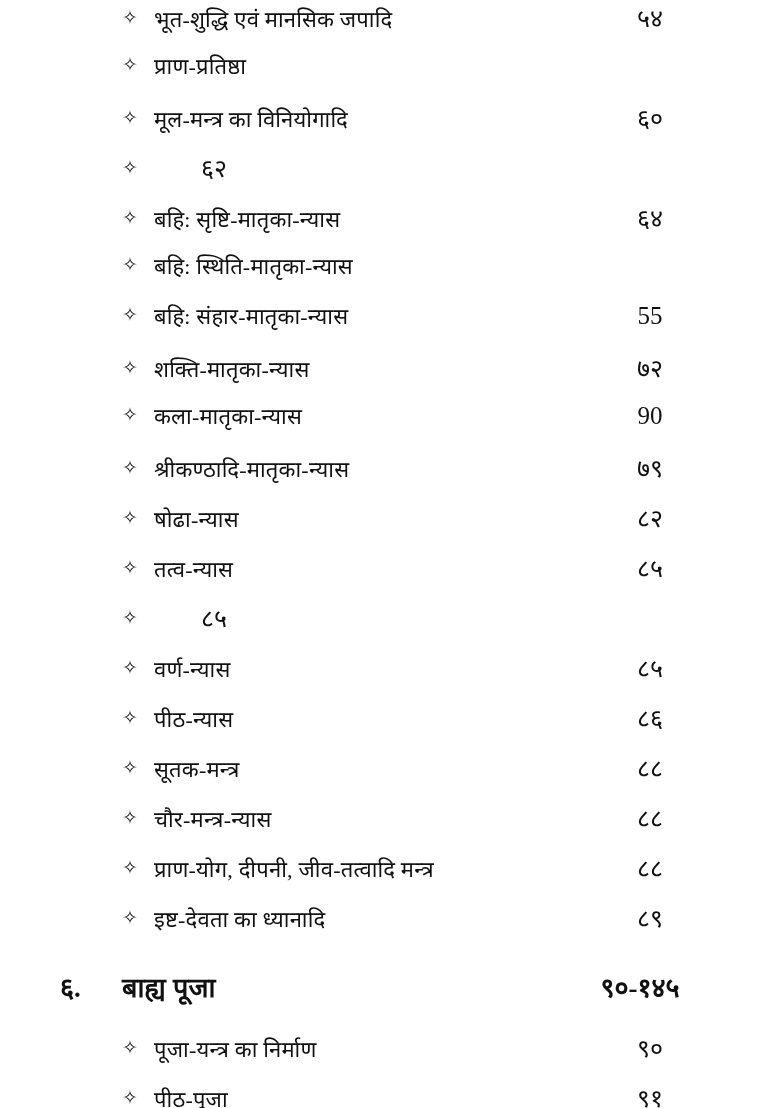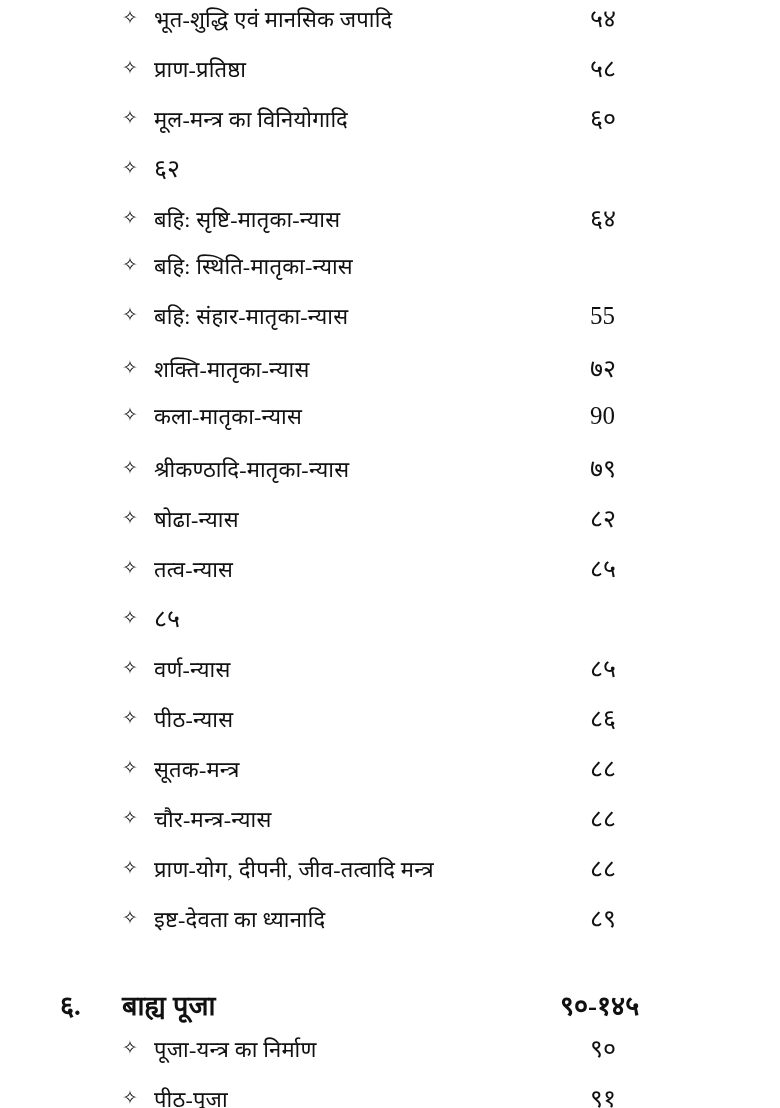"५४" .toc-row .page-num { text-align: left -> center }
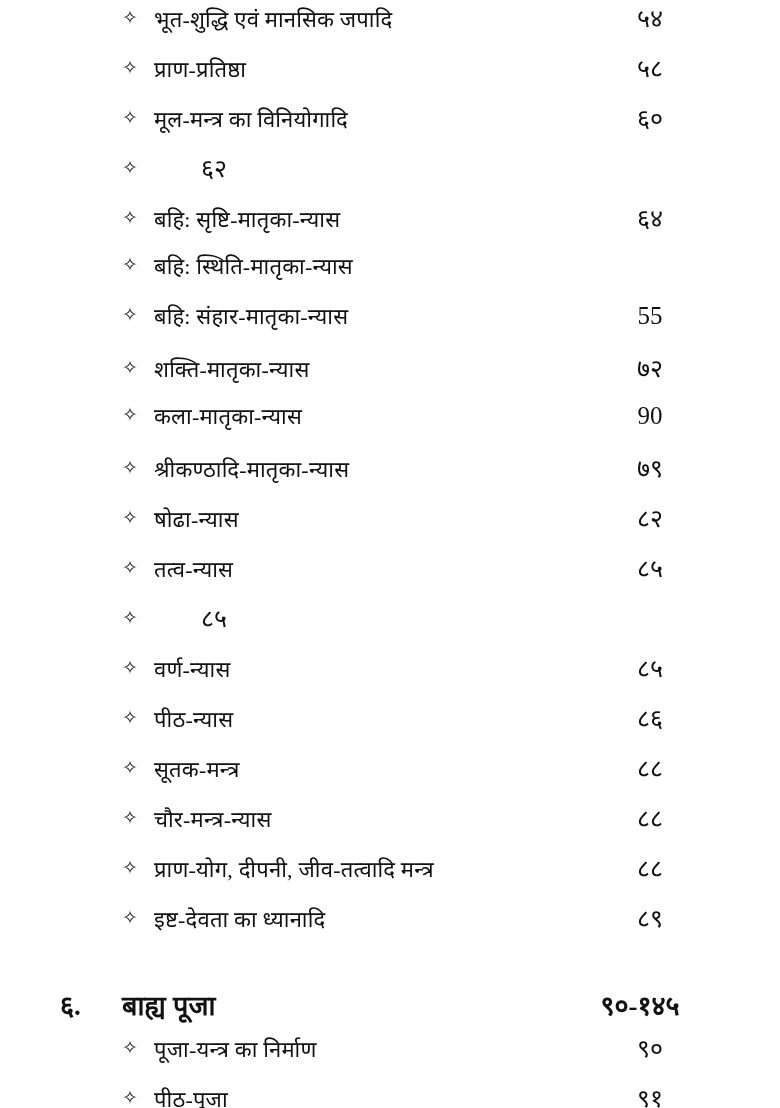"५८" span.page-num { html: <span>५८</span> -> none }
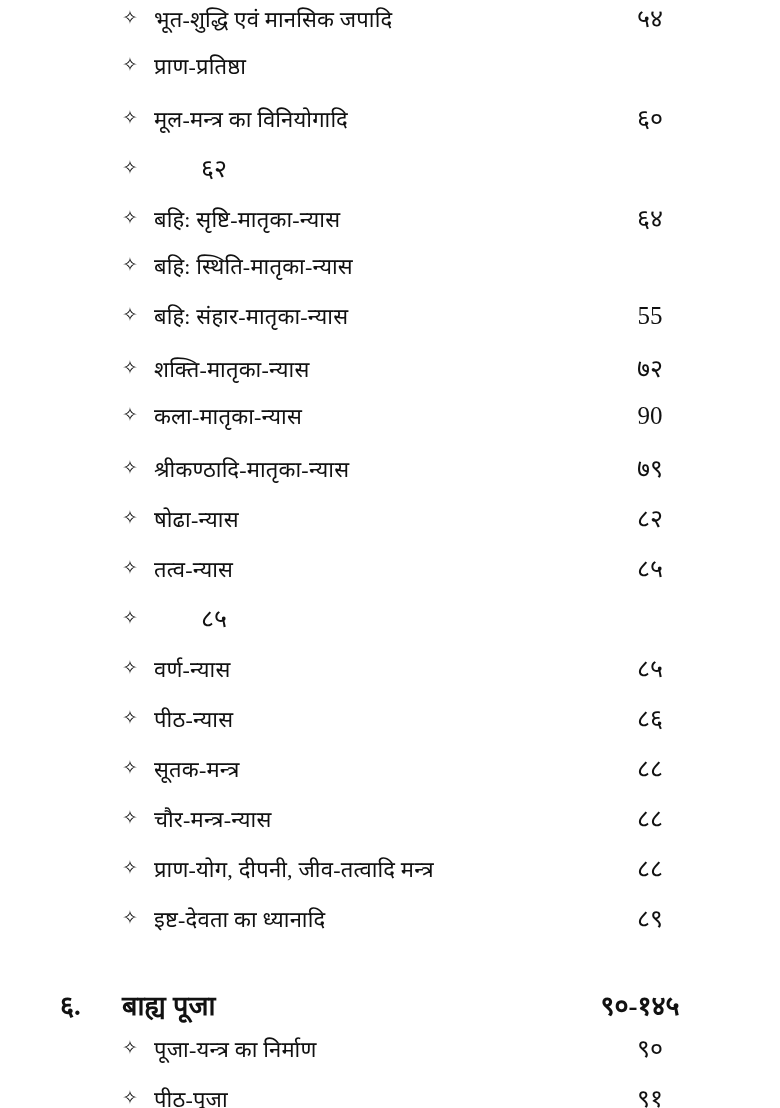"९०-१४५" .toc-row.section .page-num { margin-top: 18px -> none }
